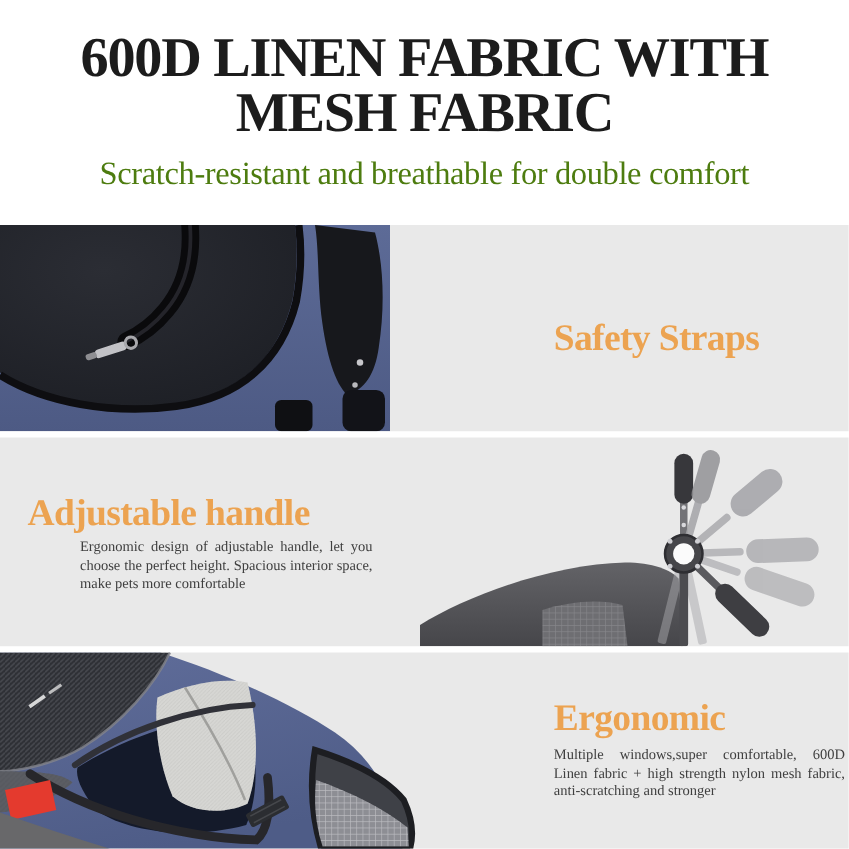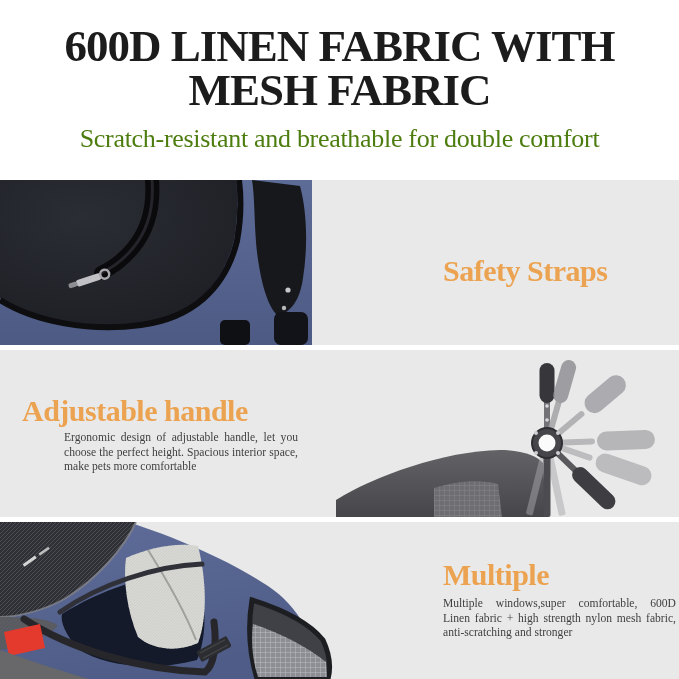"Multiple" div.feat-heading { text: Multiple -> Ergonomic }
